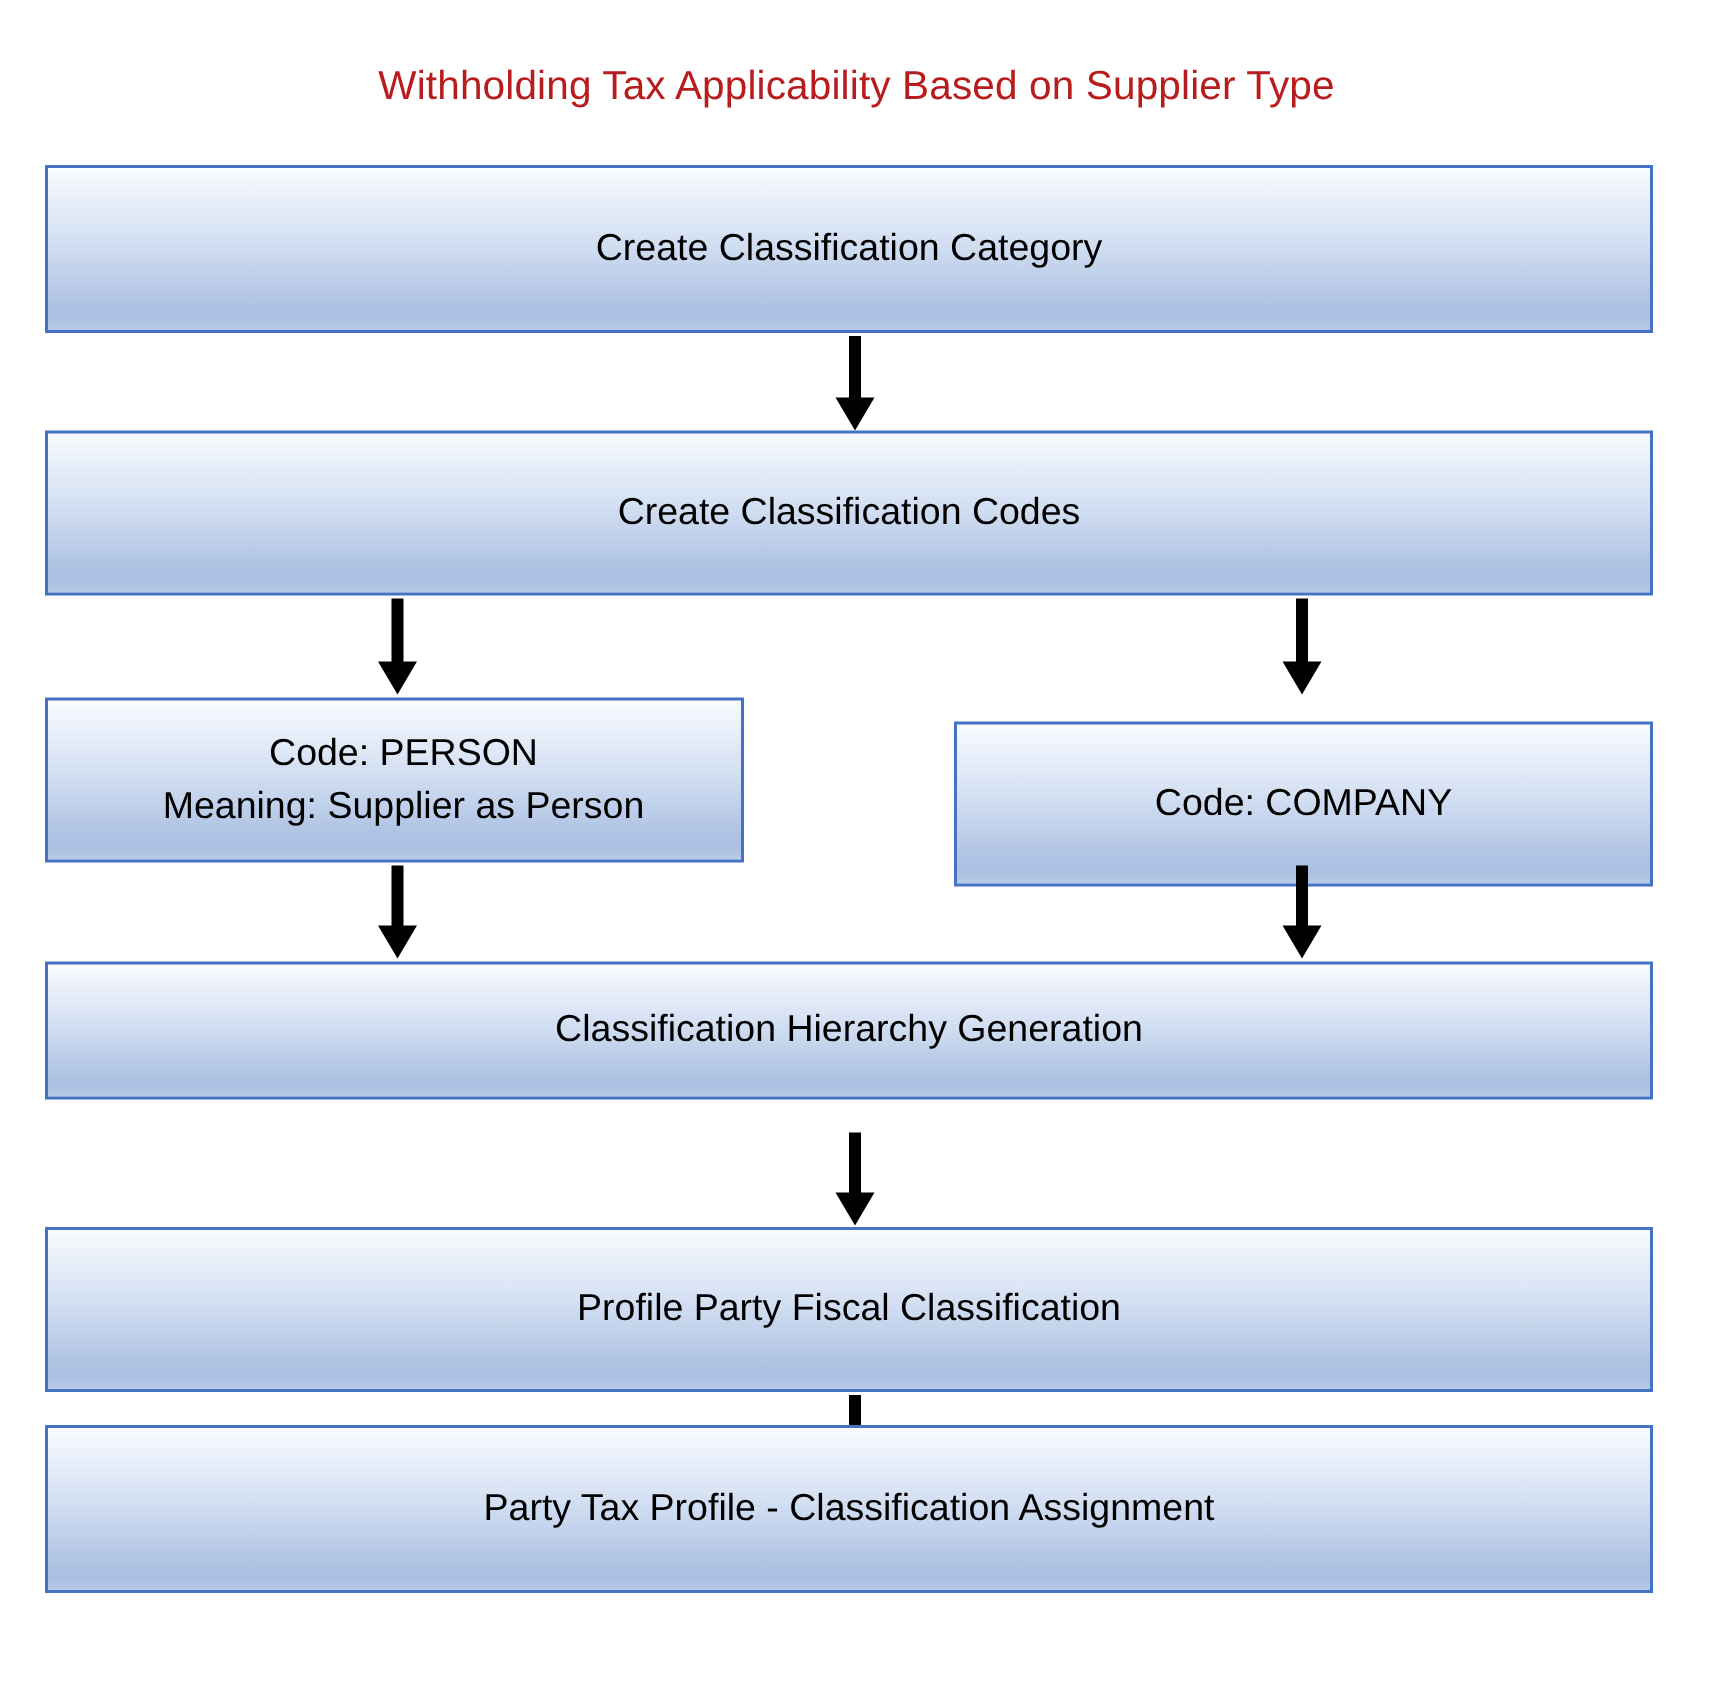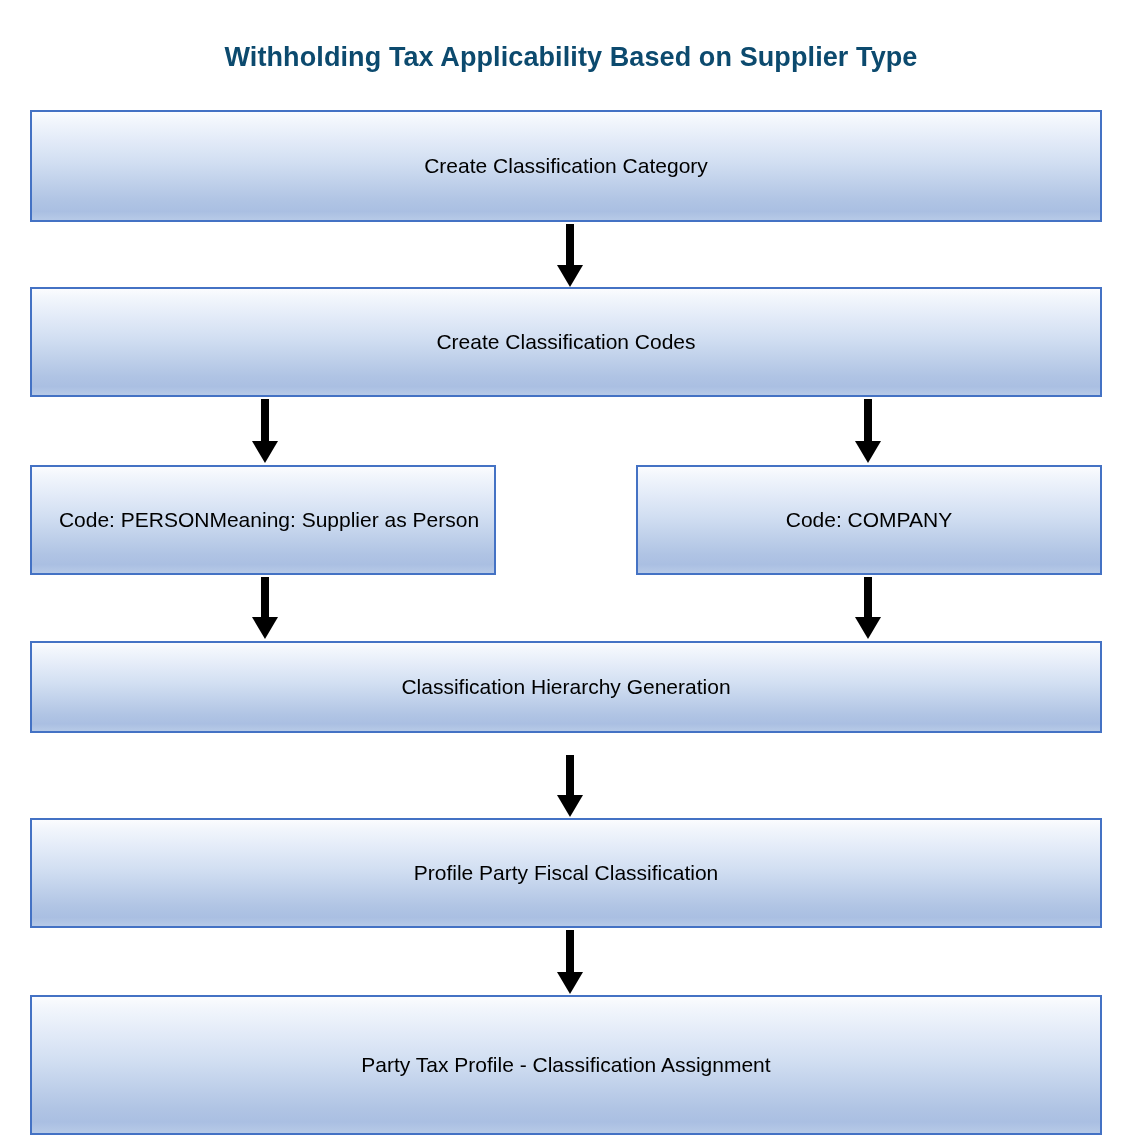"Withholding Tax Applicability Based on" #diagram-title { color: #0c4a6e -> #b91c1c; font-weight: bold -> normal }
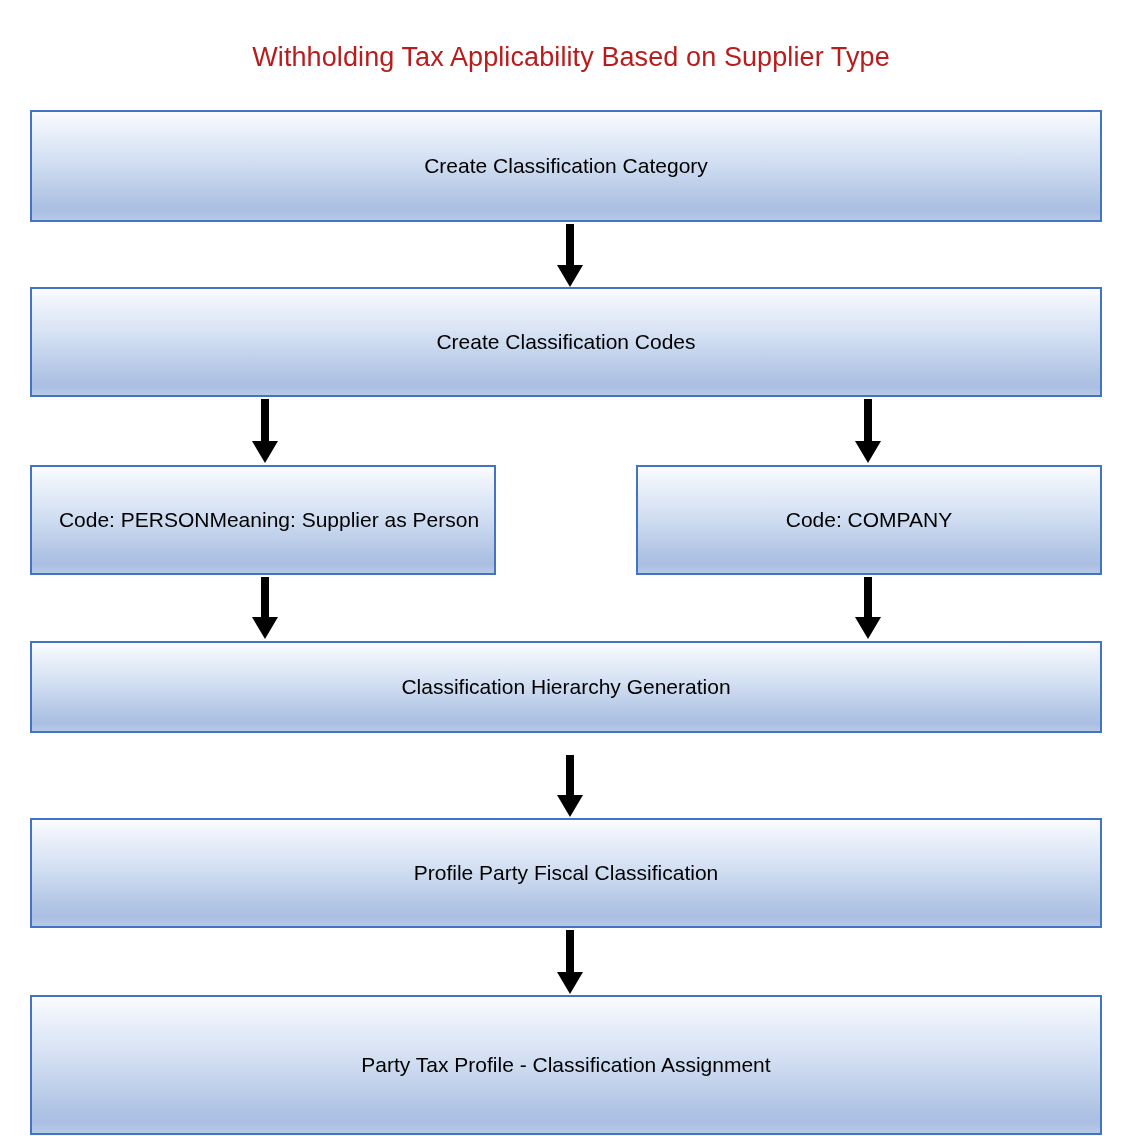"Create Classification Category" .node { flex-direction: none -> column; font-size: 21px -> 25px }
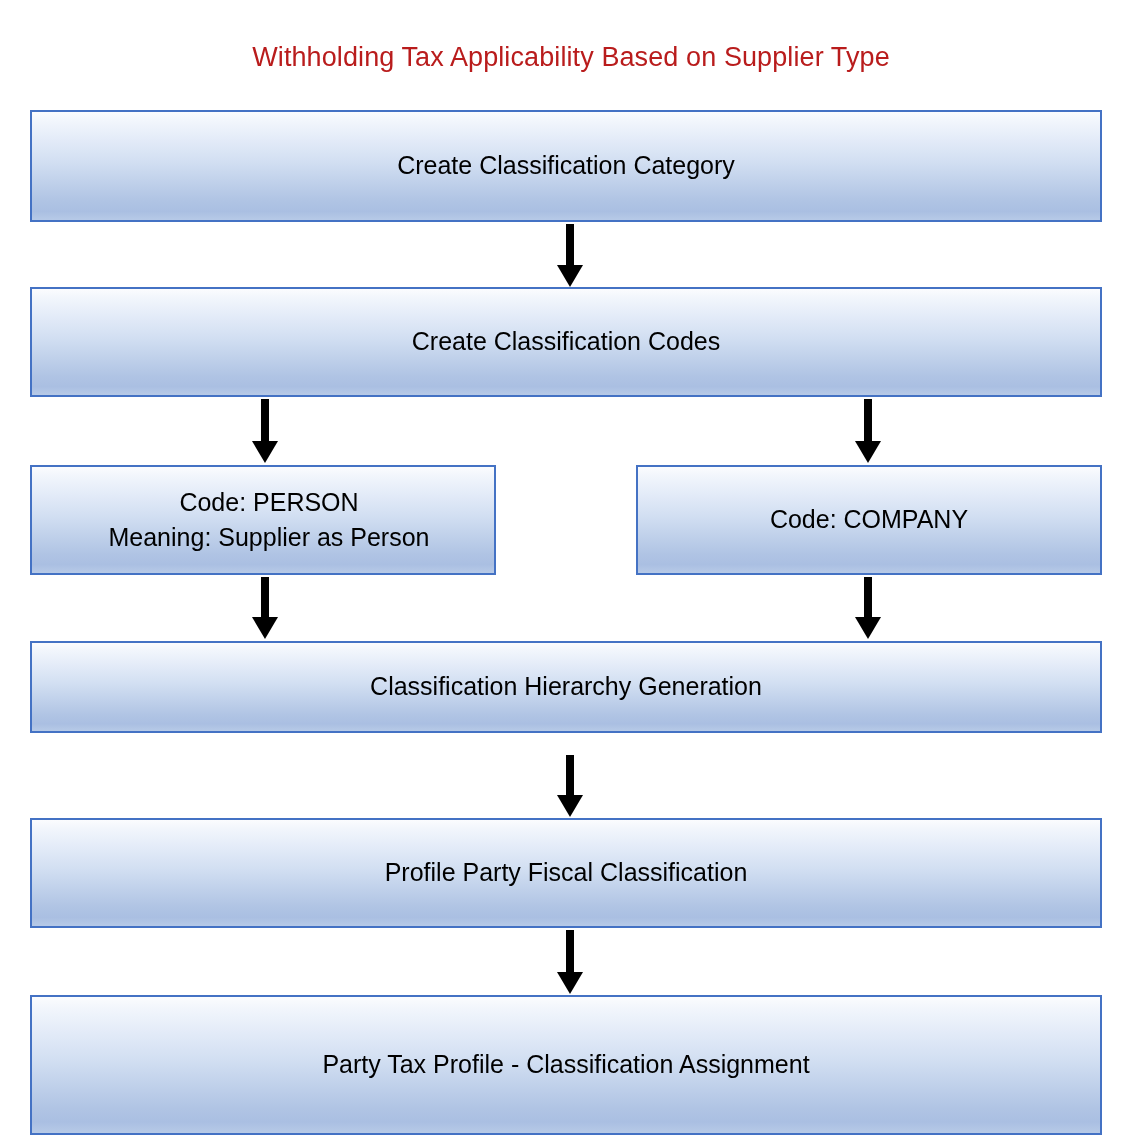"Code: COMPANY" #node-company { top: 465px -> 481px }
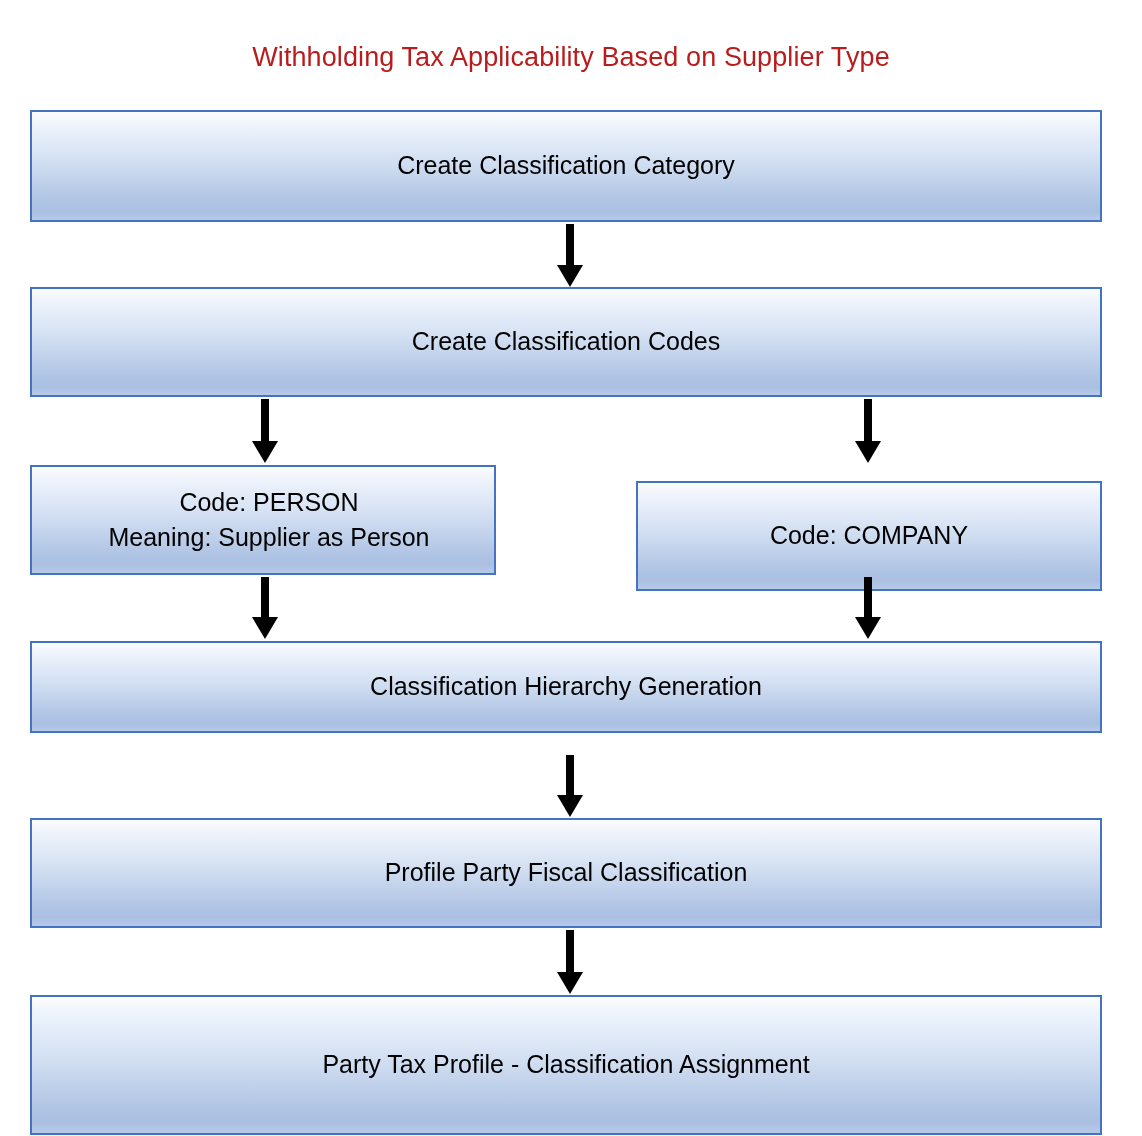"Party Tax Profile - Classification" #node-profile { height: 140px -> 112px; top: 995px -> 950px }
